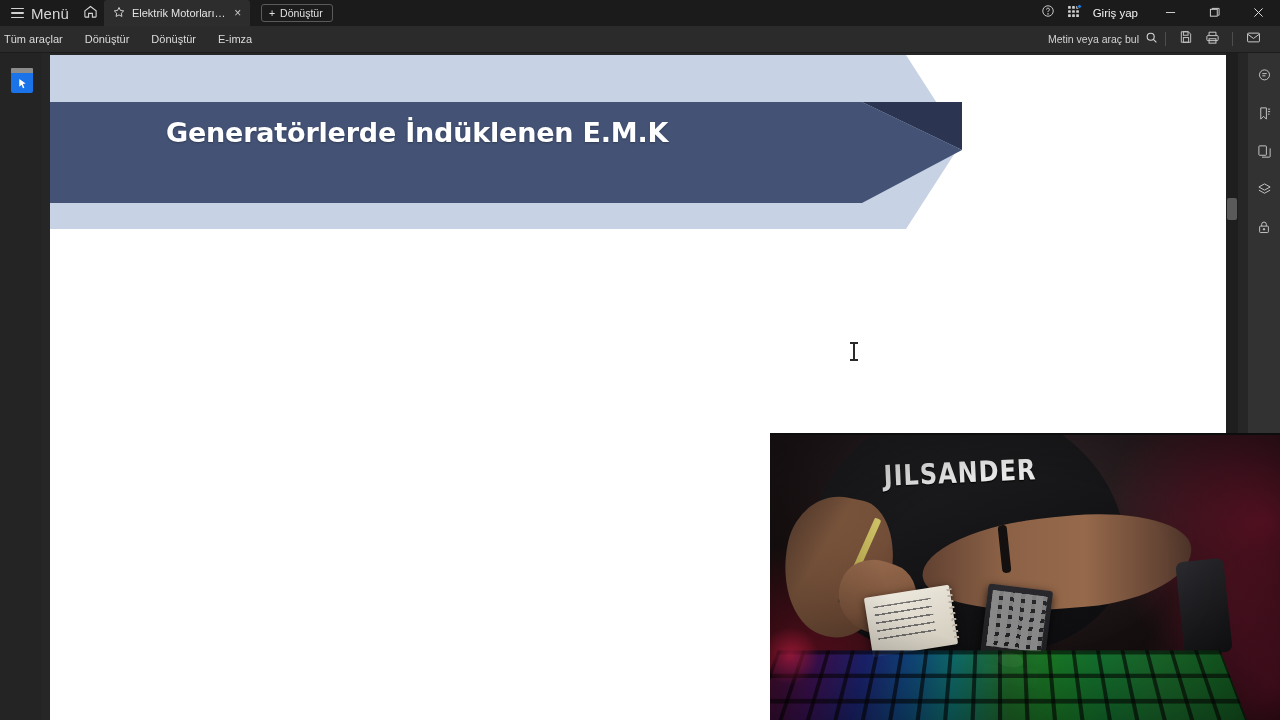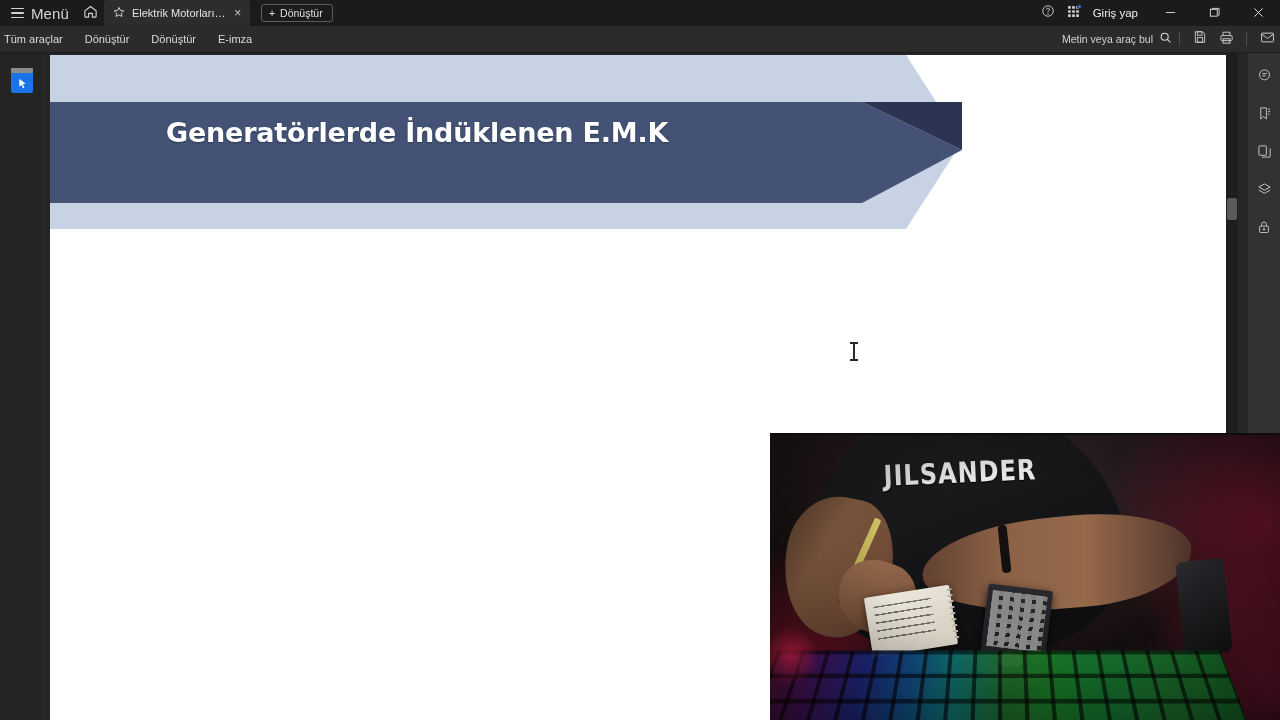"Metin veya araç bul" .tb2-right { padding-right: 0 -> 14px }
